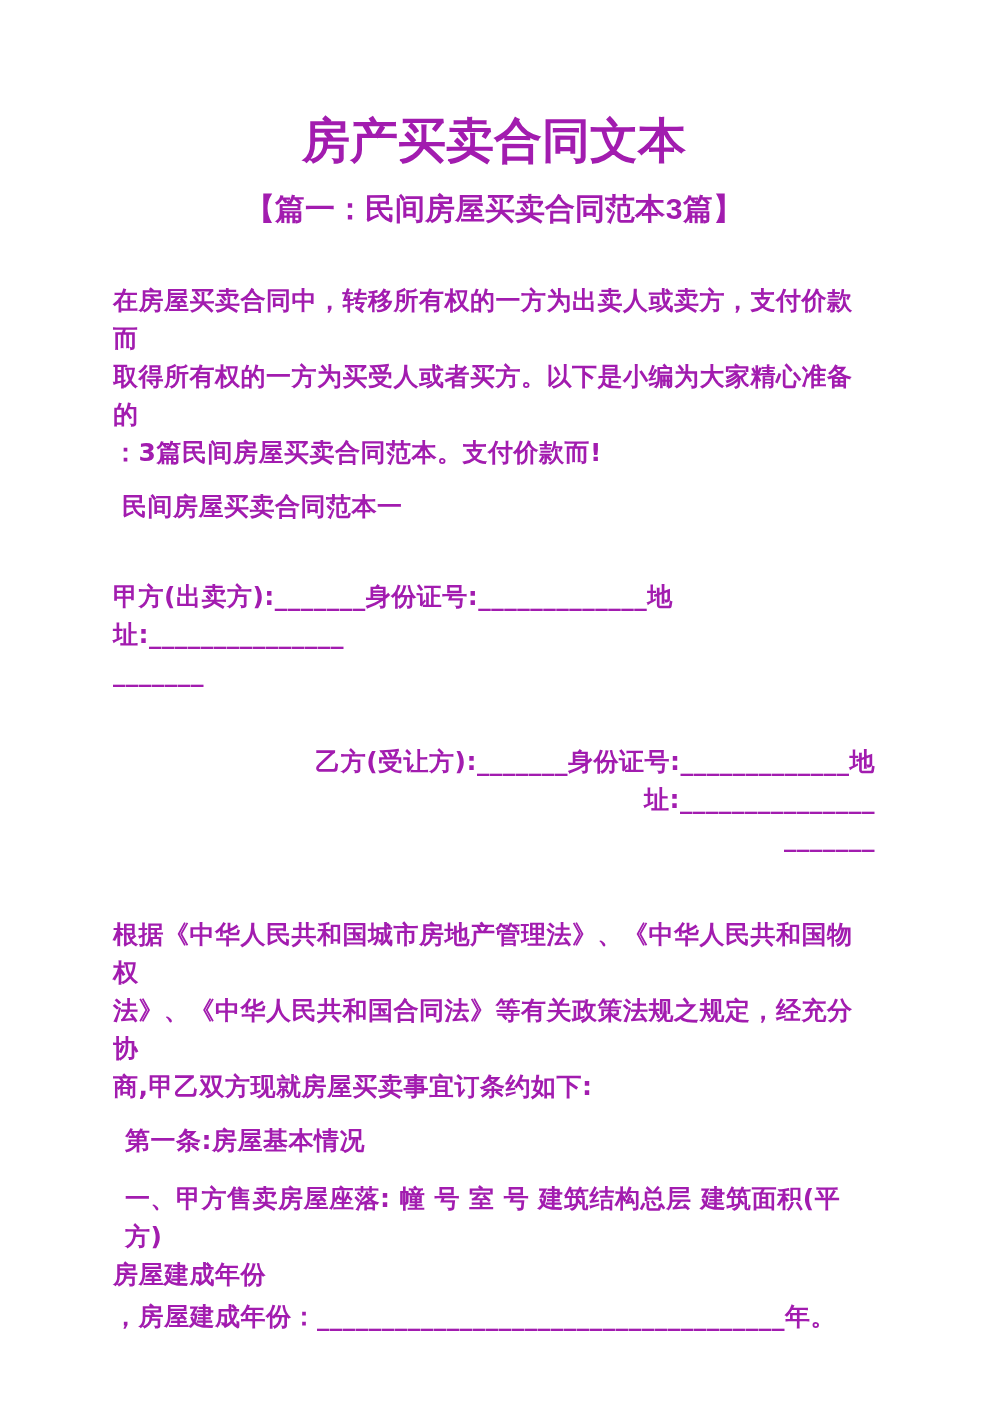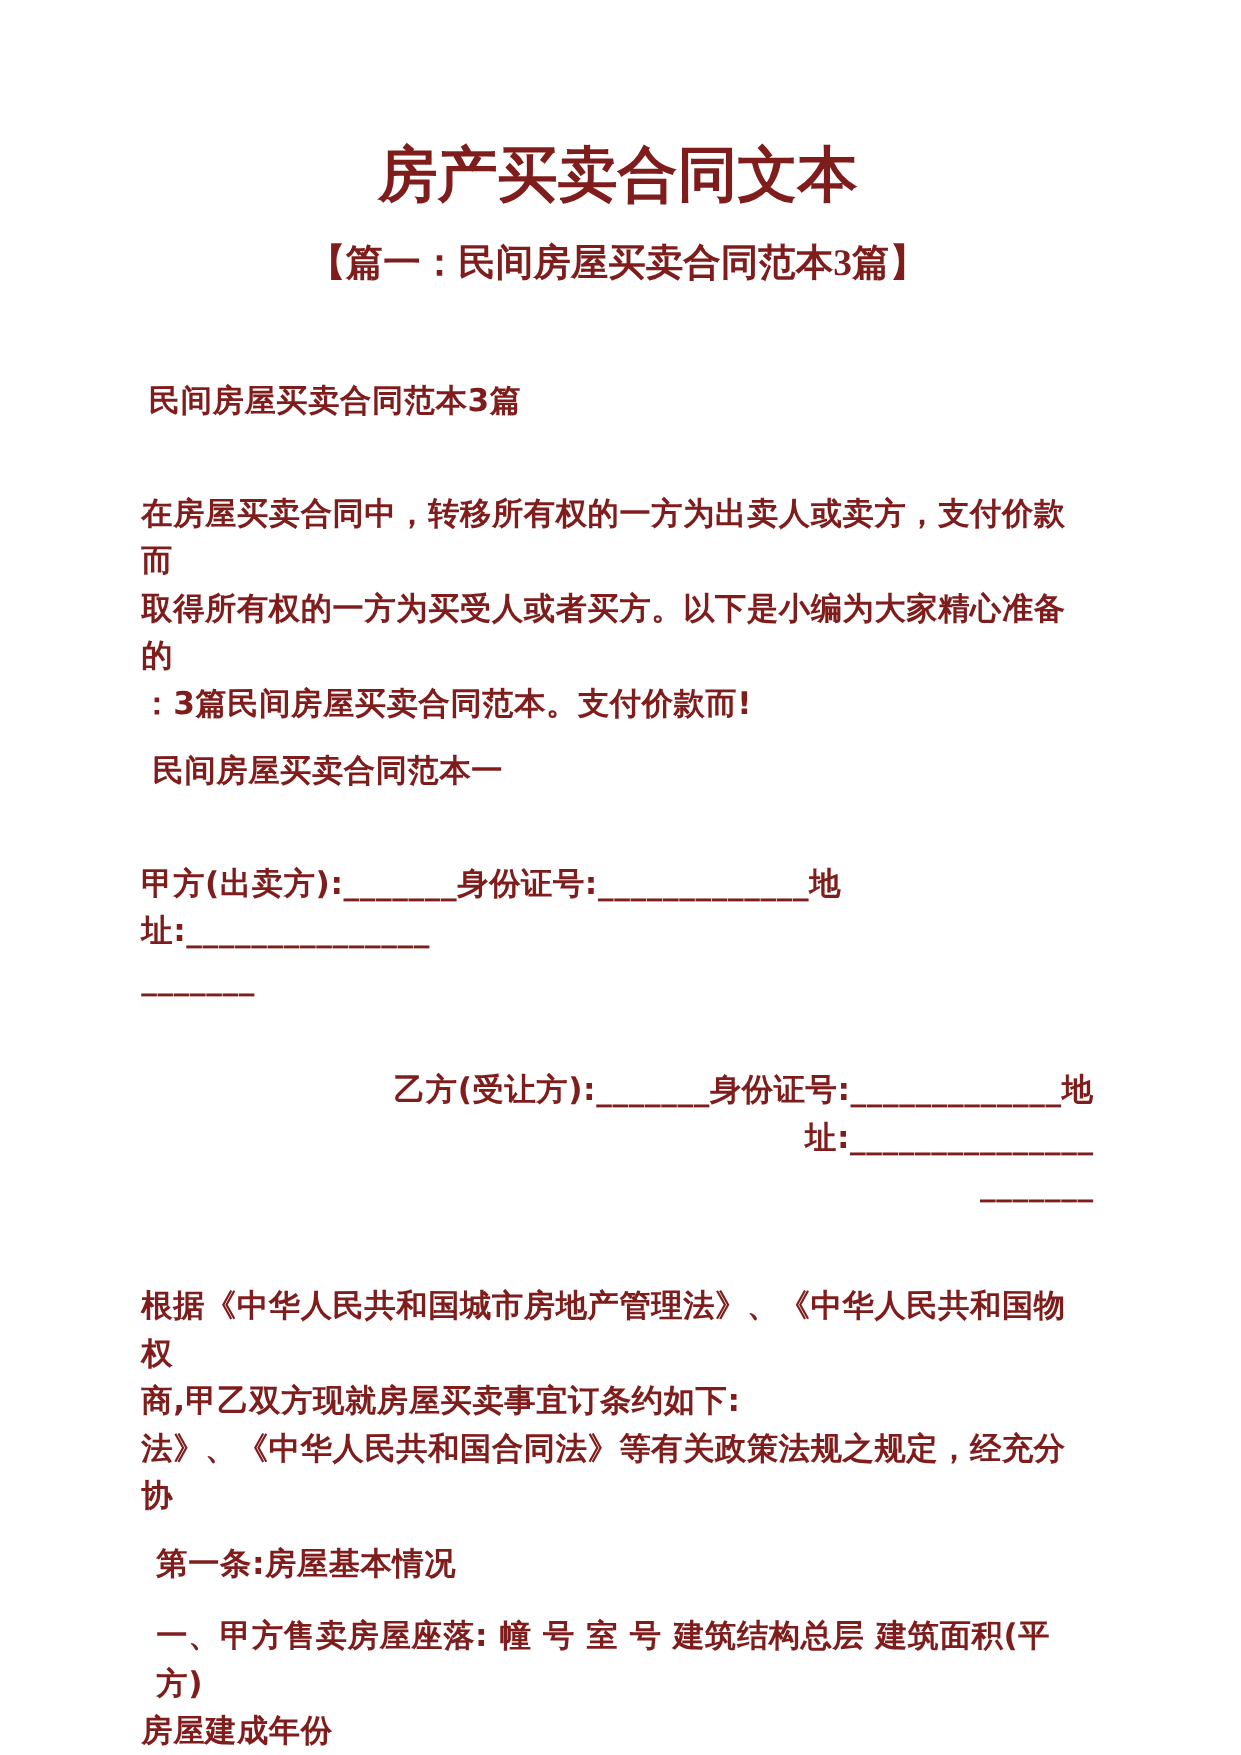"房产买卖合同文本" .page { color: #7f1d1d -> #a21caf }
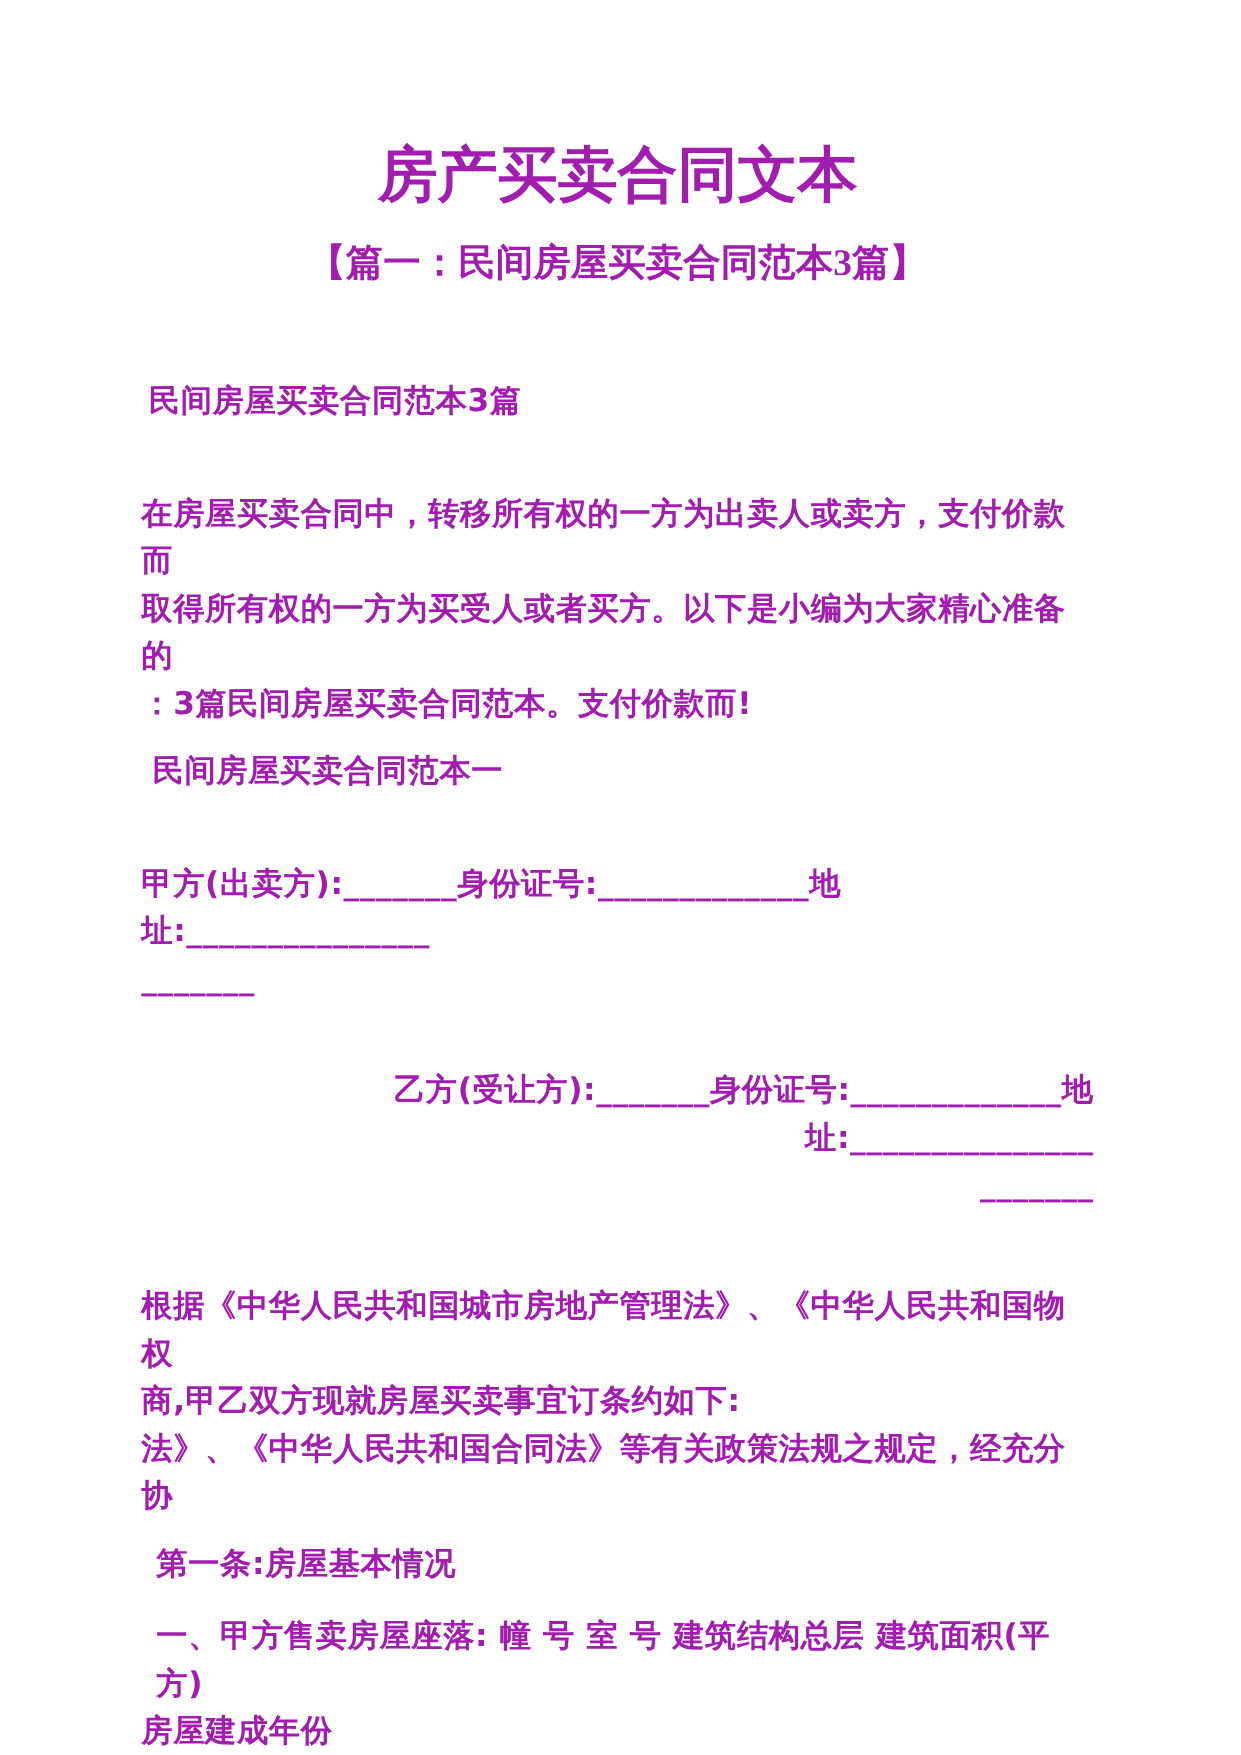"【篇一：民间房屋买卖合同范本3篇】" .doc-subtitle { font-family: Liberation Serif, serif -> Liberation Mono, monospace }
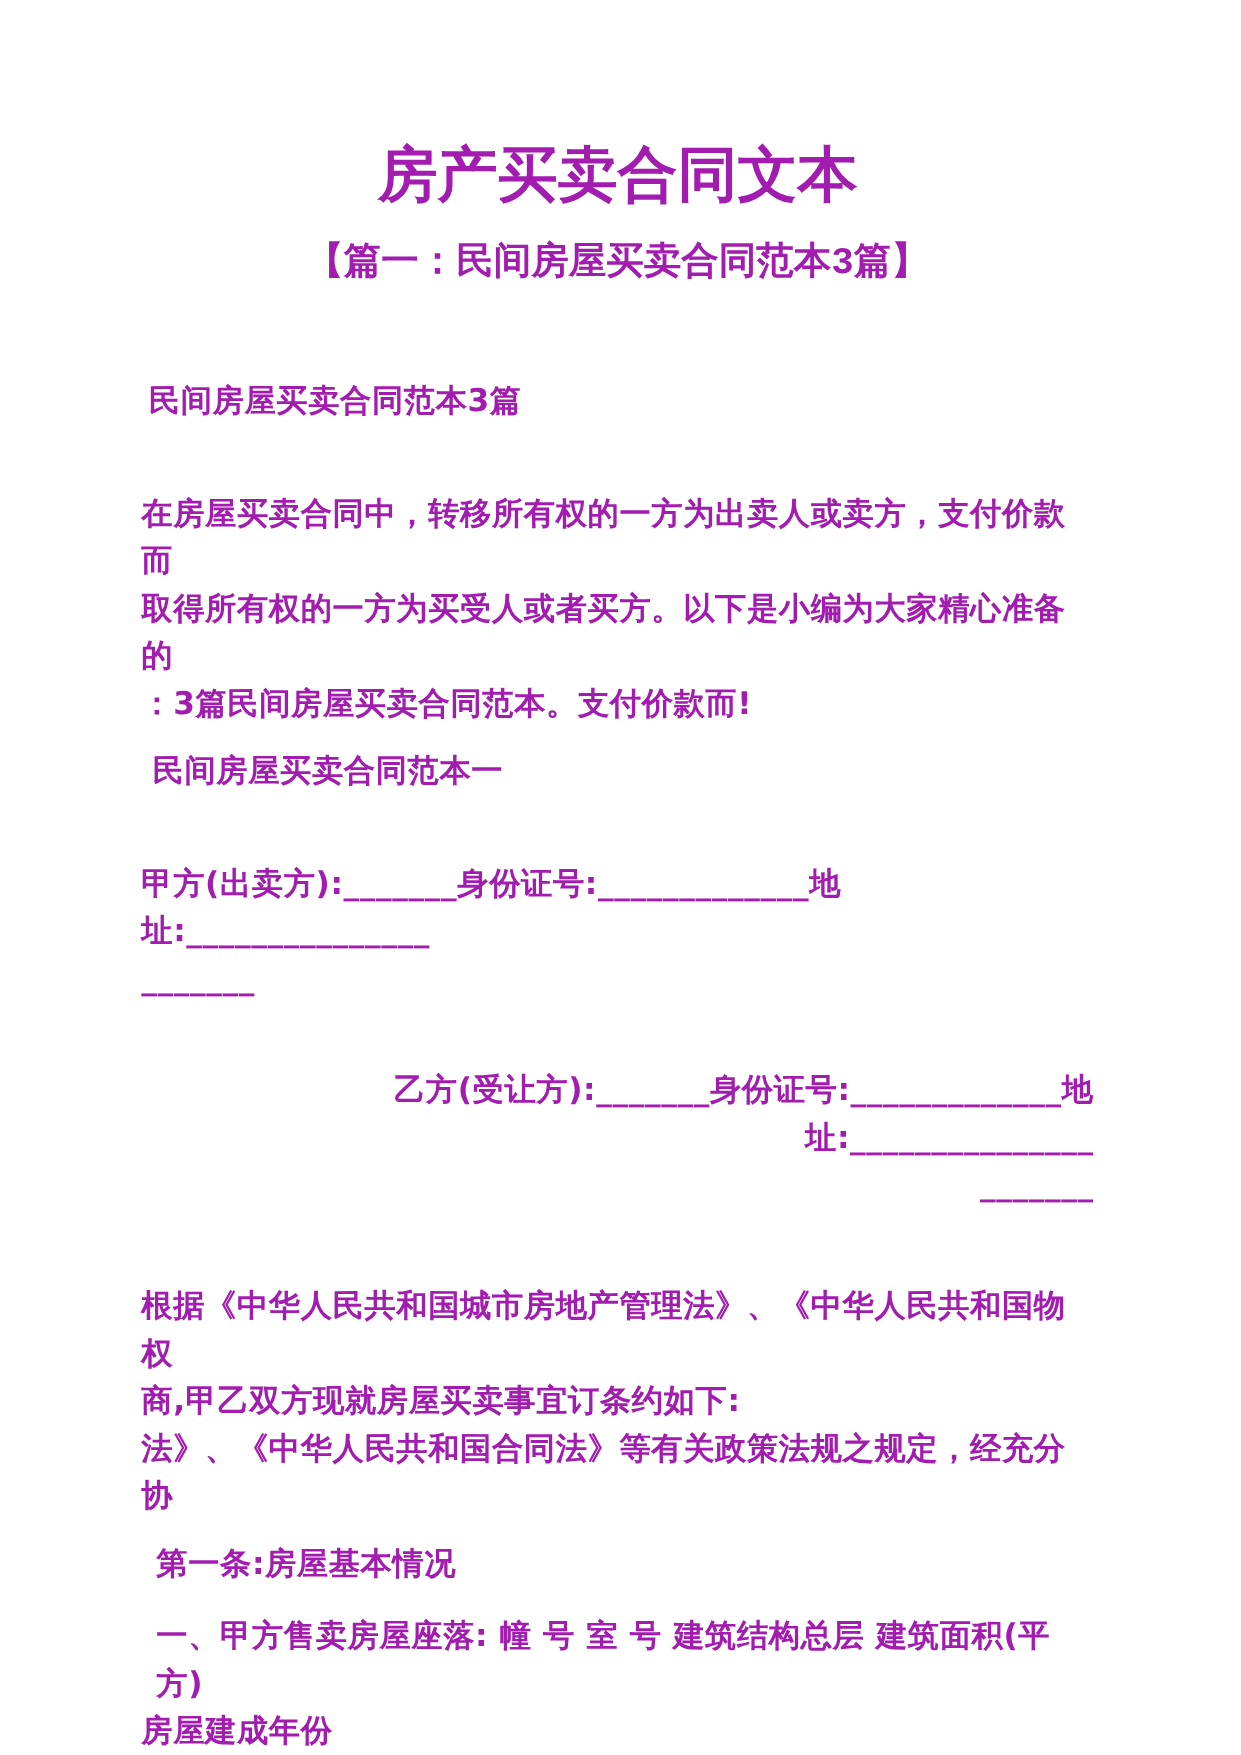"民间房屋买卖合同范本3篇" div.block { html: <div> <div>民间房屋买卖合同范本3篇</div> </div> -> none }
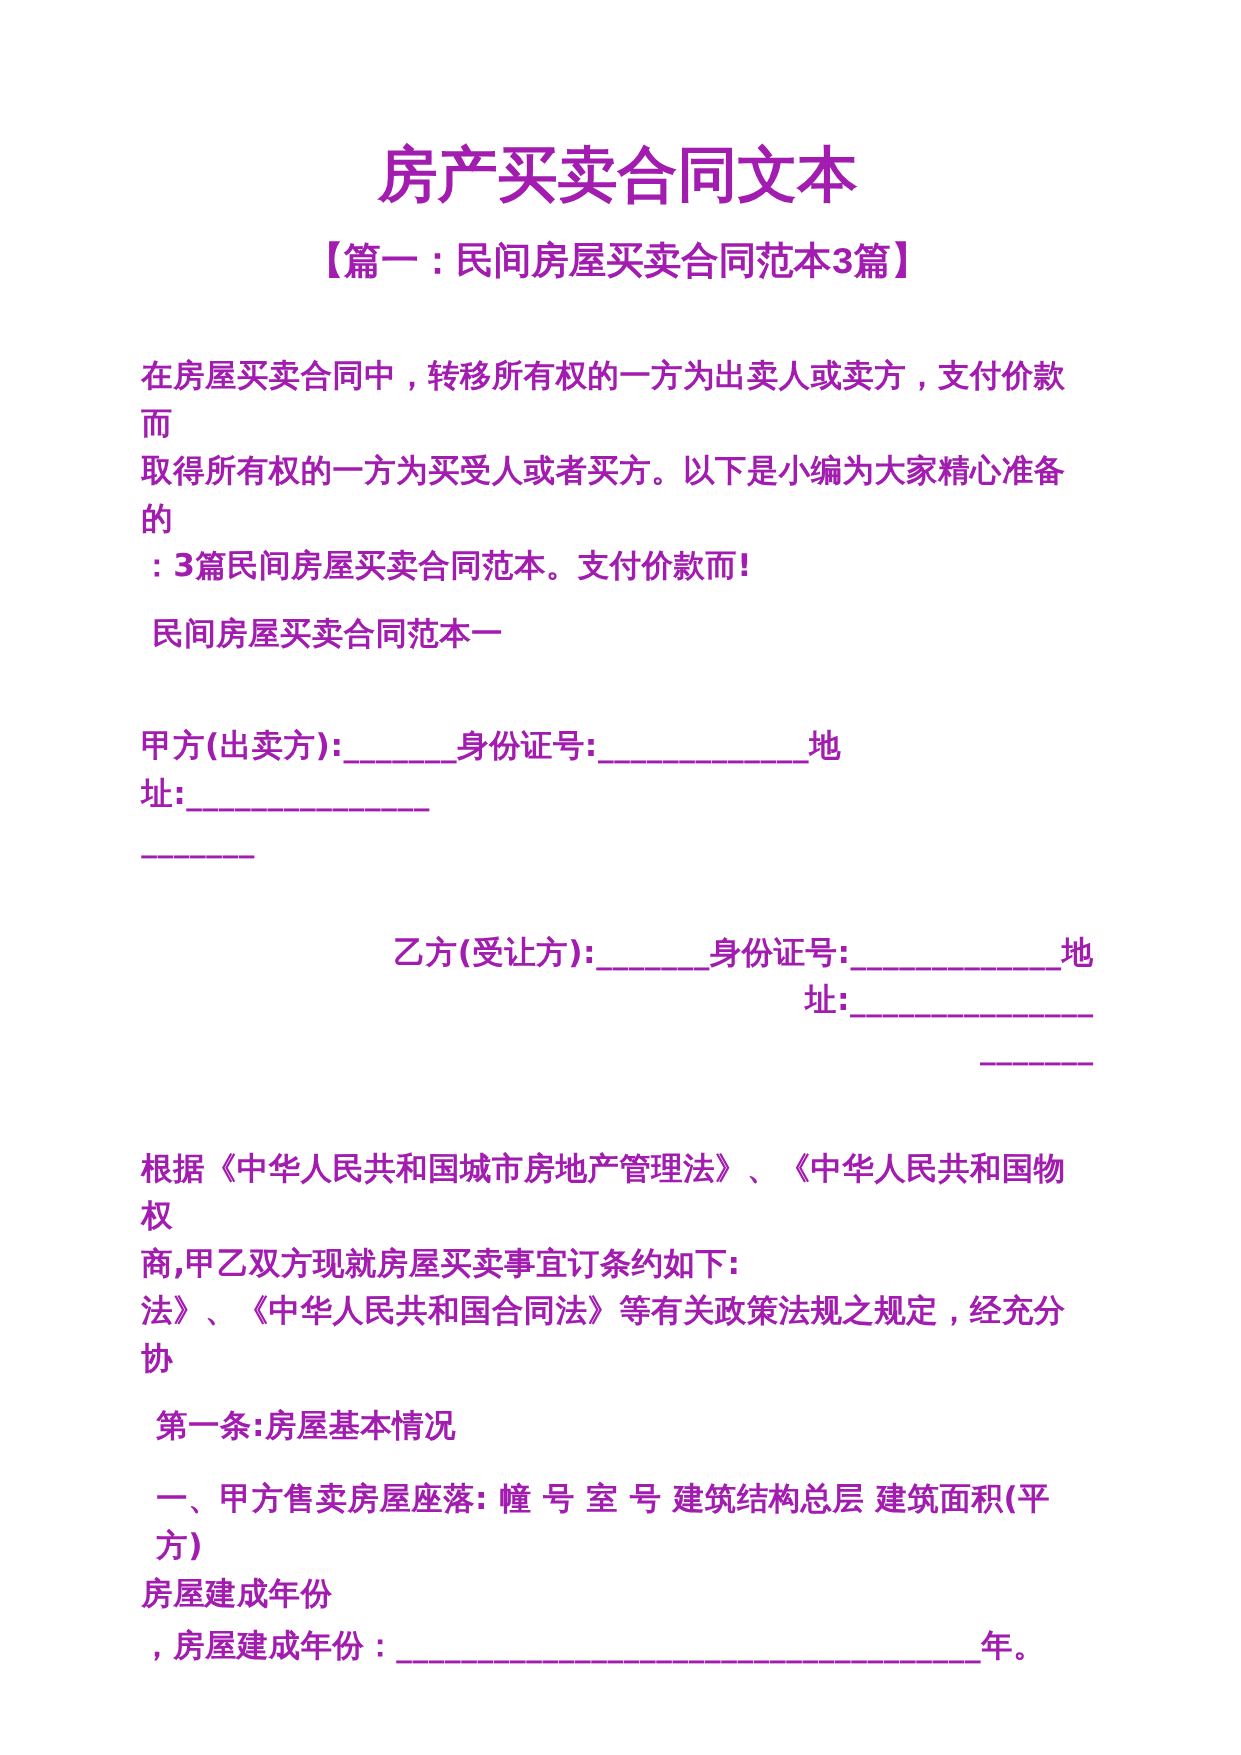"商,甲乙双方现就房屋买卖事宜订条约如下:" div.line { order: before "法》、《中华人民共和国合同法》等有关政策法规之规定，经充分协" -> after "法》、《中华人民共和国合同法》等有关政策法规之规定，经充分协" }
